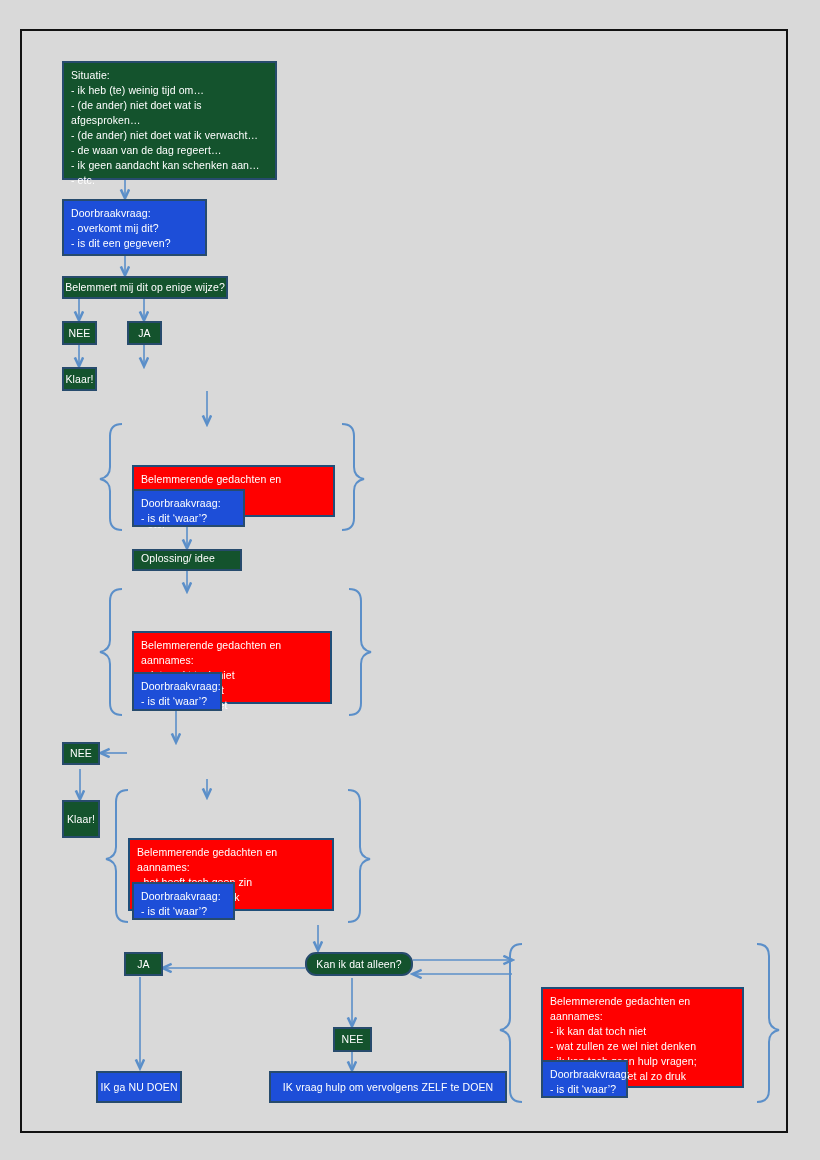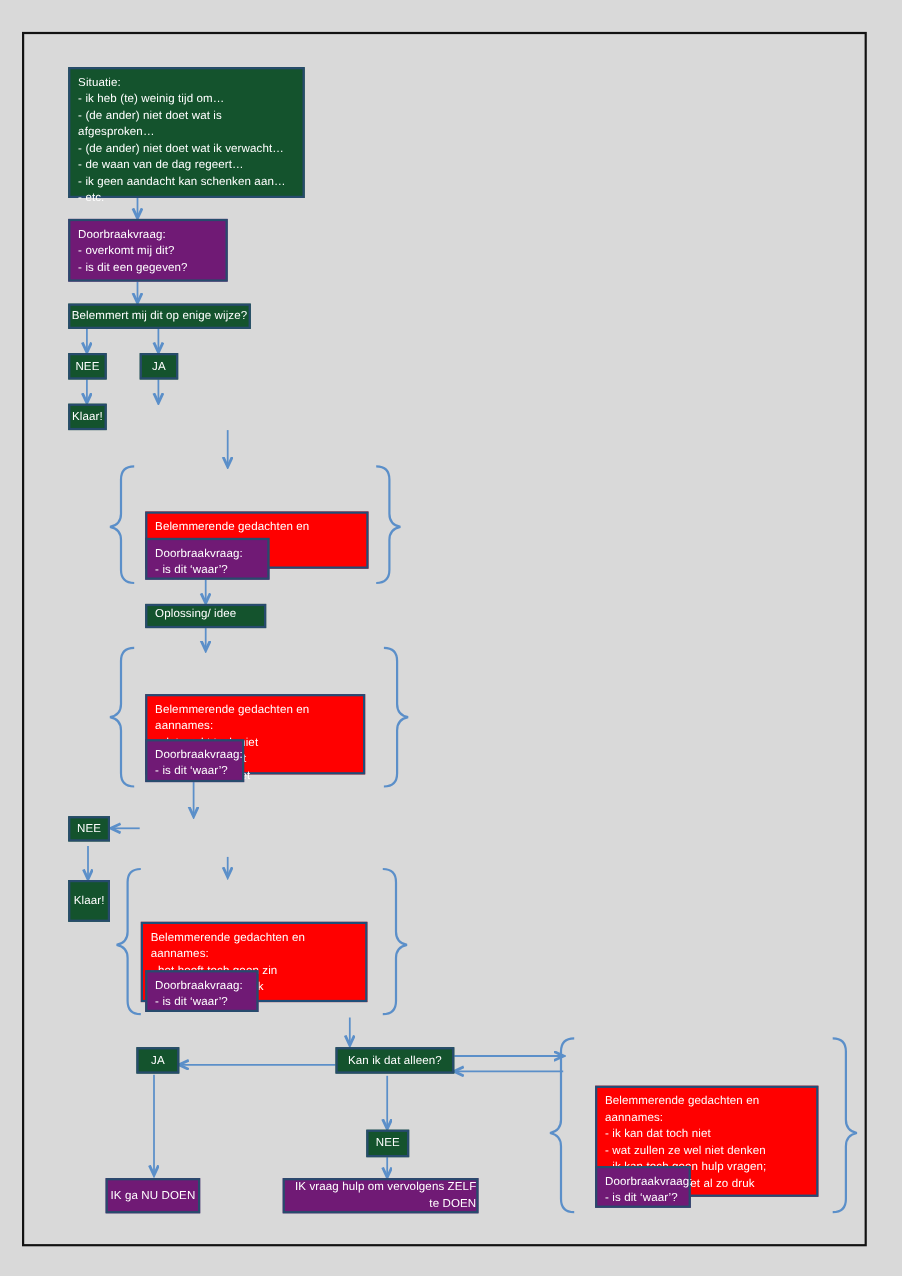"Doorbraakvraag:" .green { background: #701a75 -> #1d4ed8 }
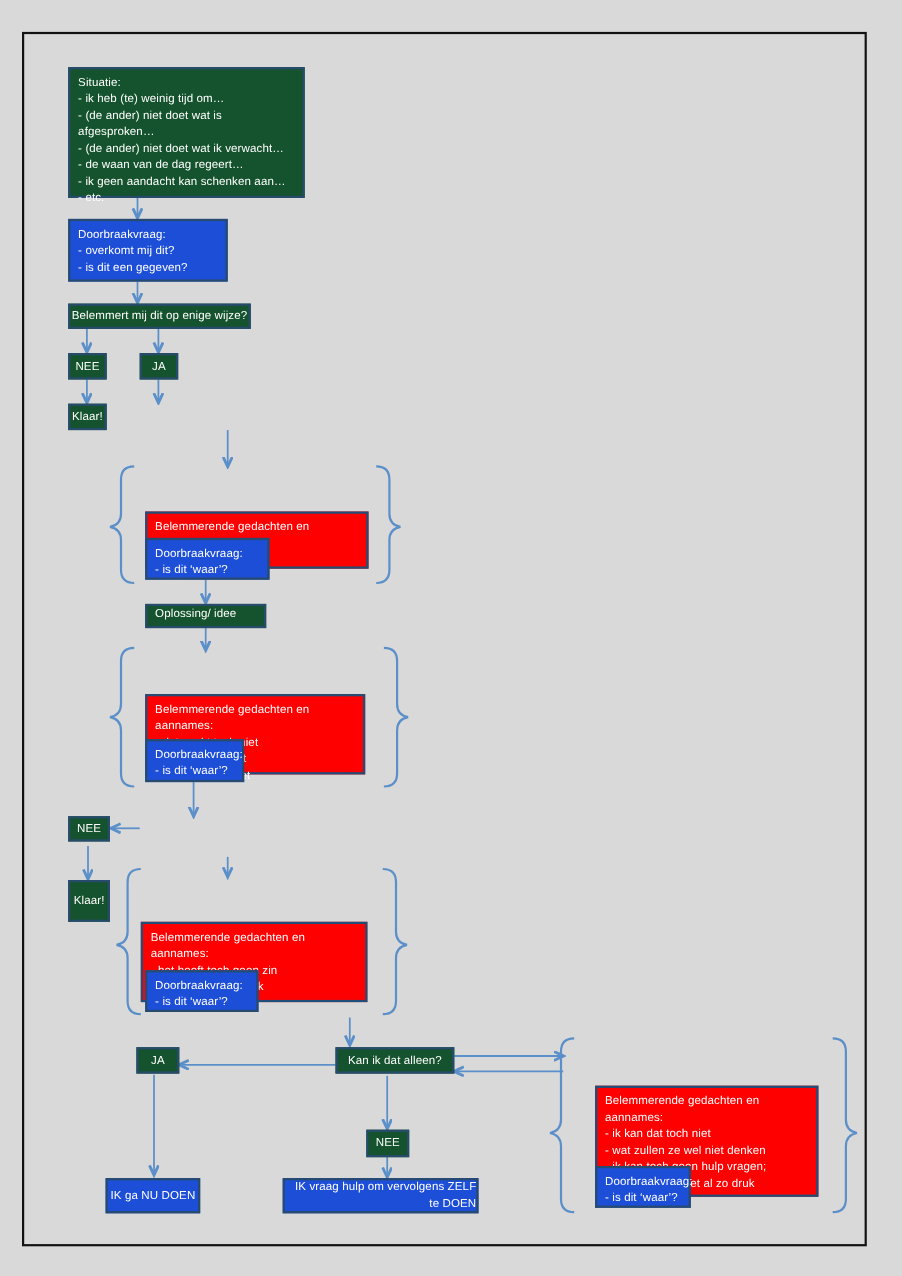"Kan ik dat alleen?" div.node { border-radius: none -> 11px }
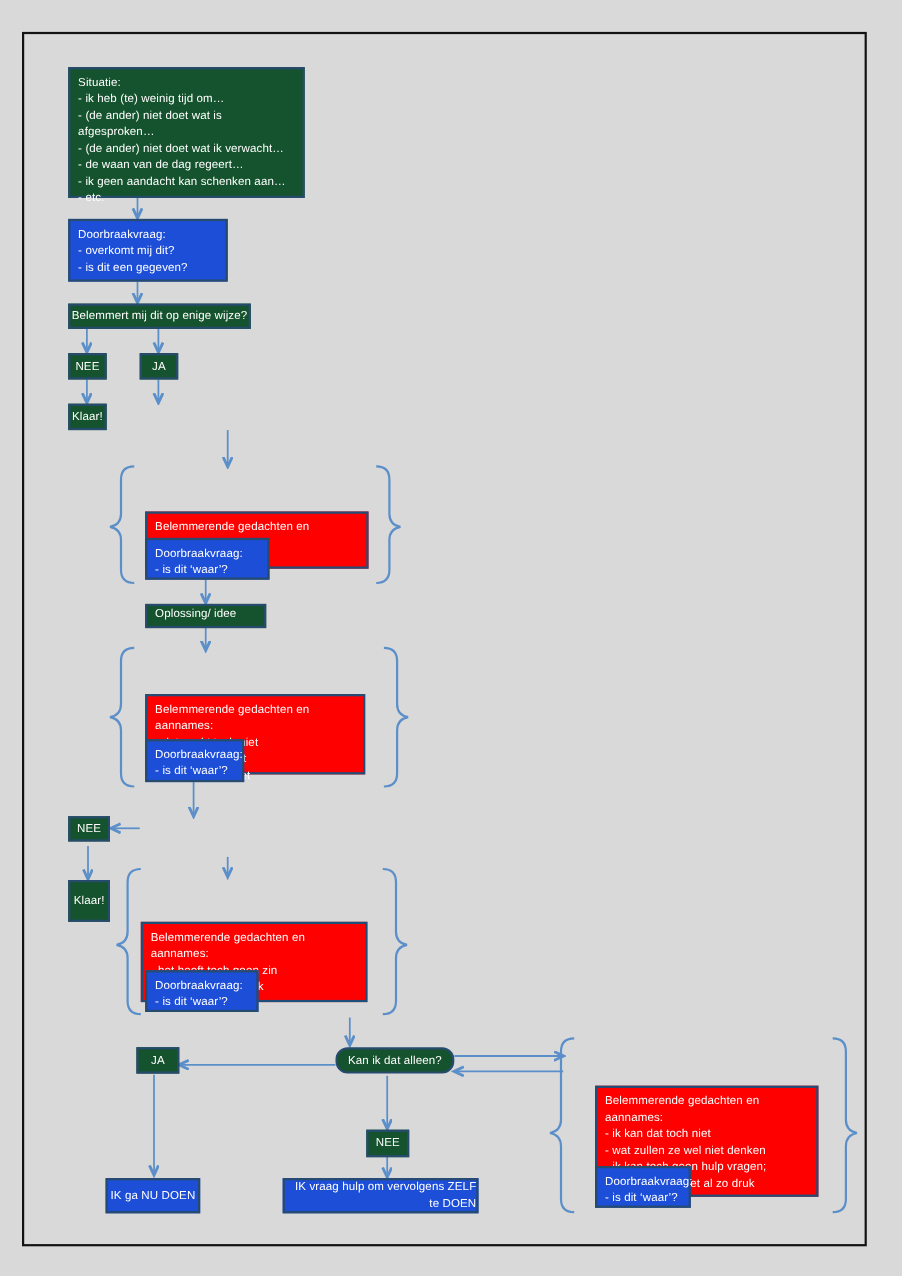"IK vraag hulp om vervolgens" div.node { left: 257px -> 269px; width: 178px -> 238px }
